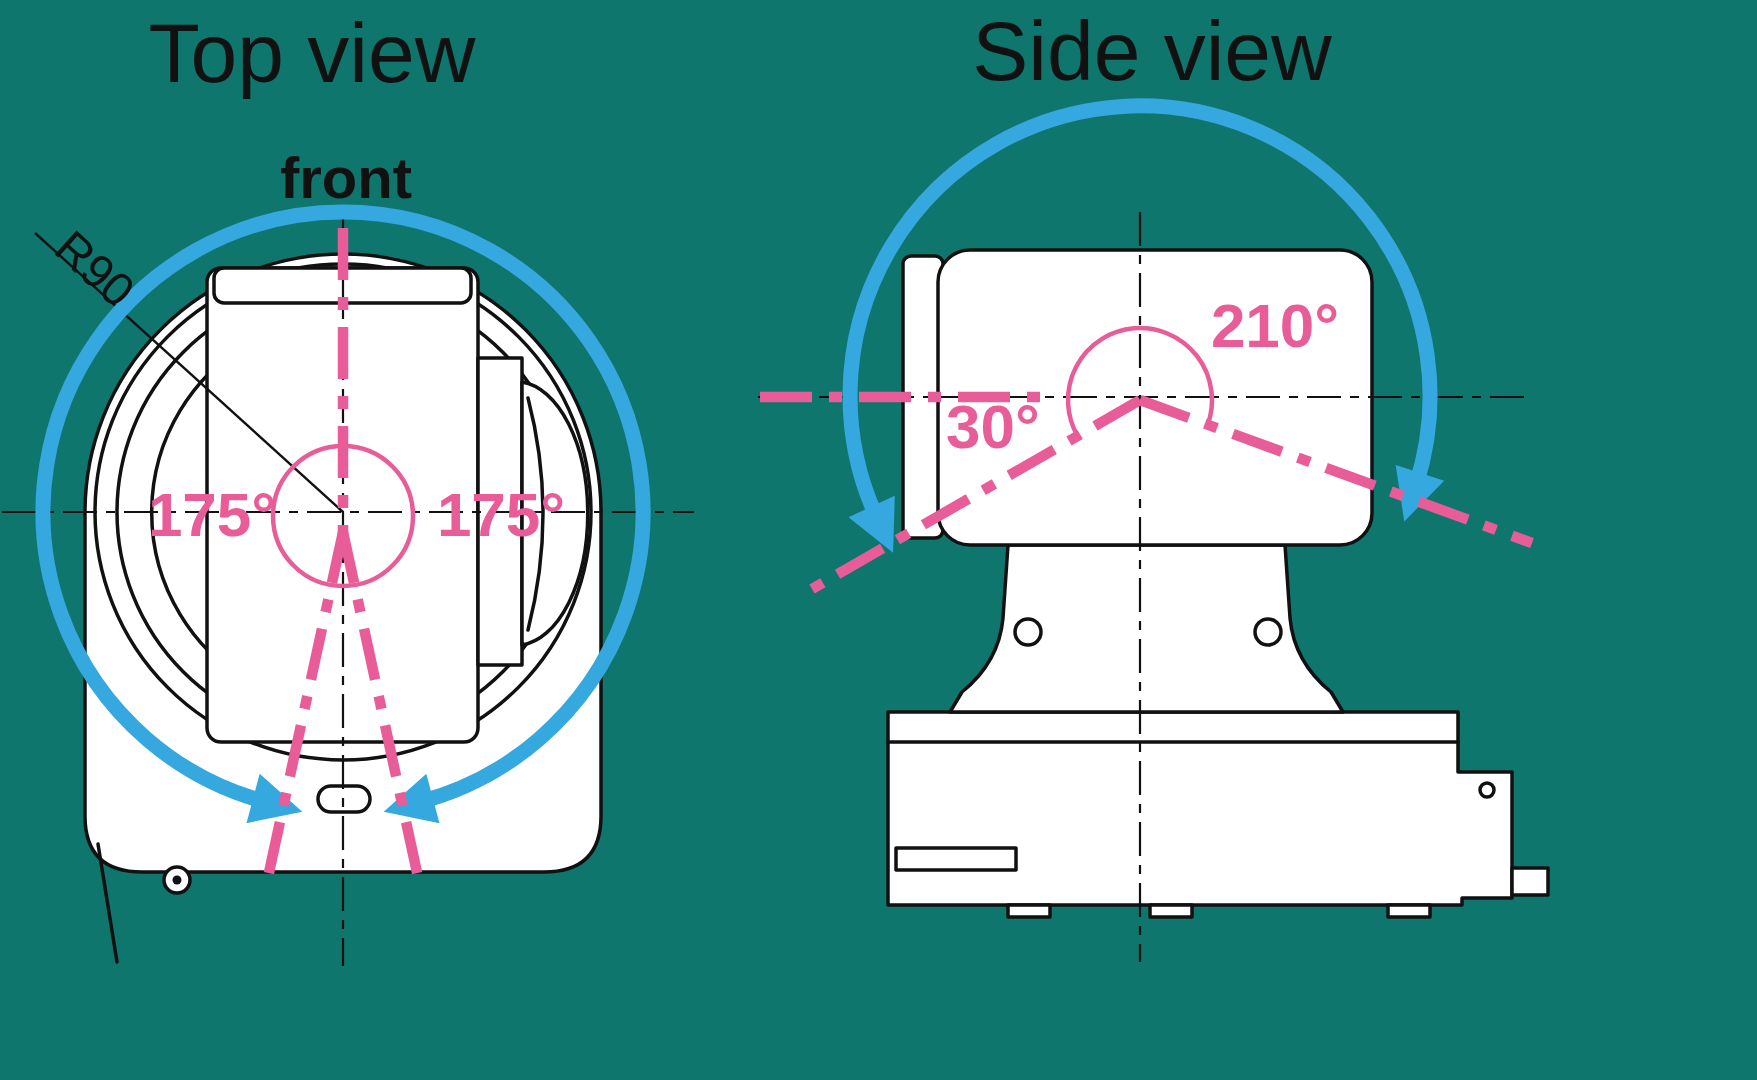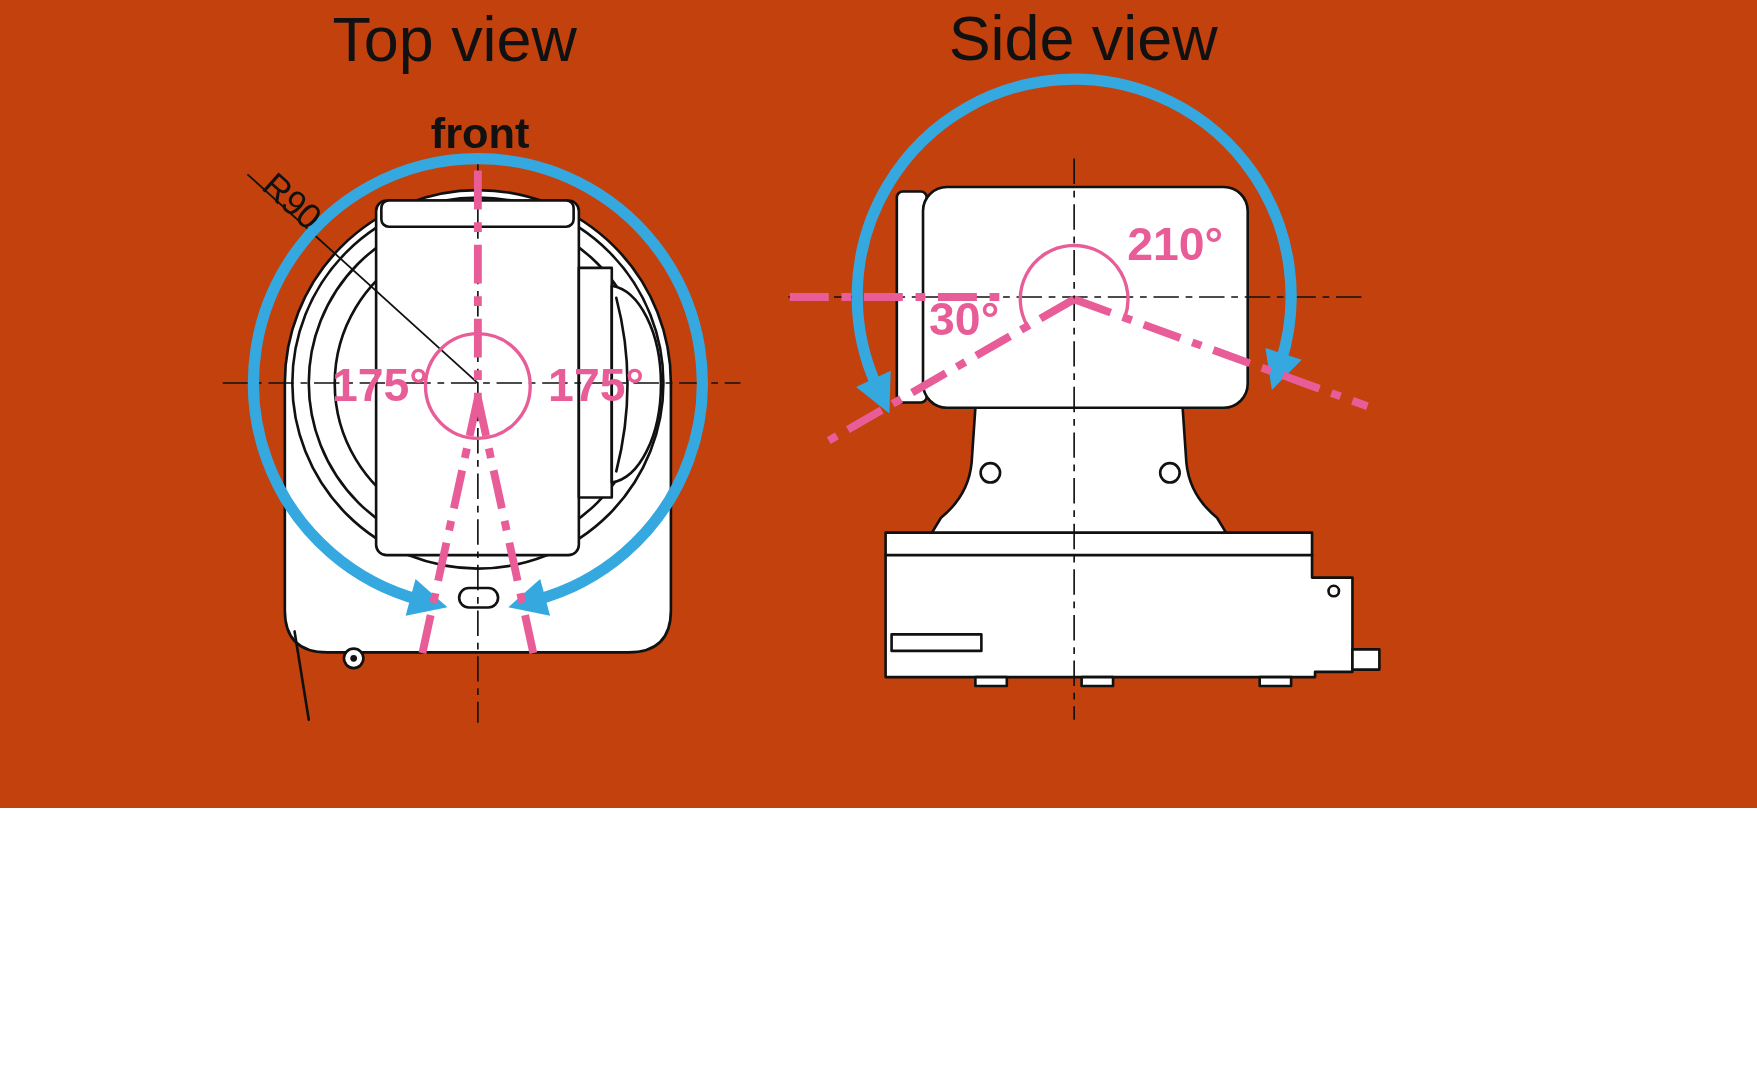"Top view" .stage { background: #c2410c -> #0f766e; height: 808px -> 1080px }
